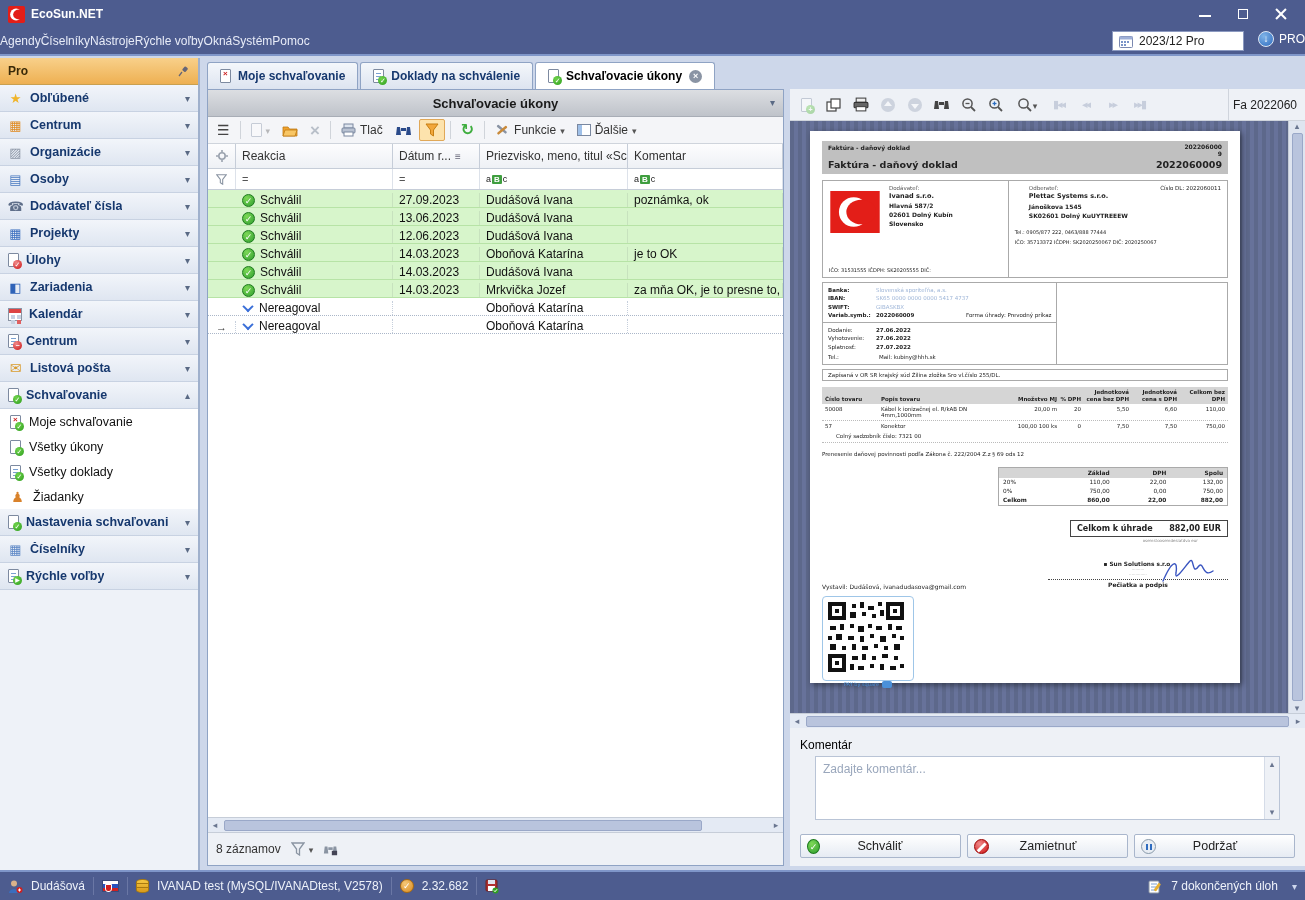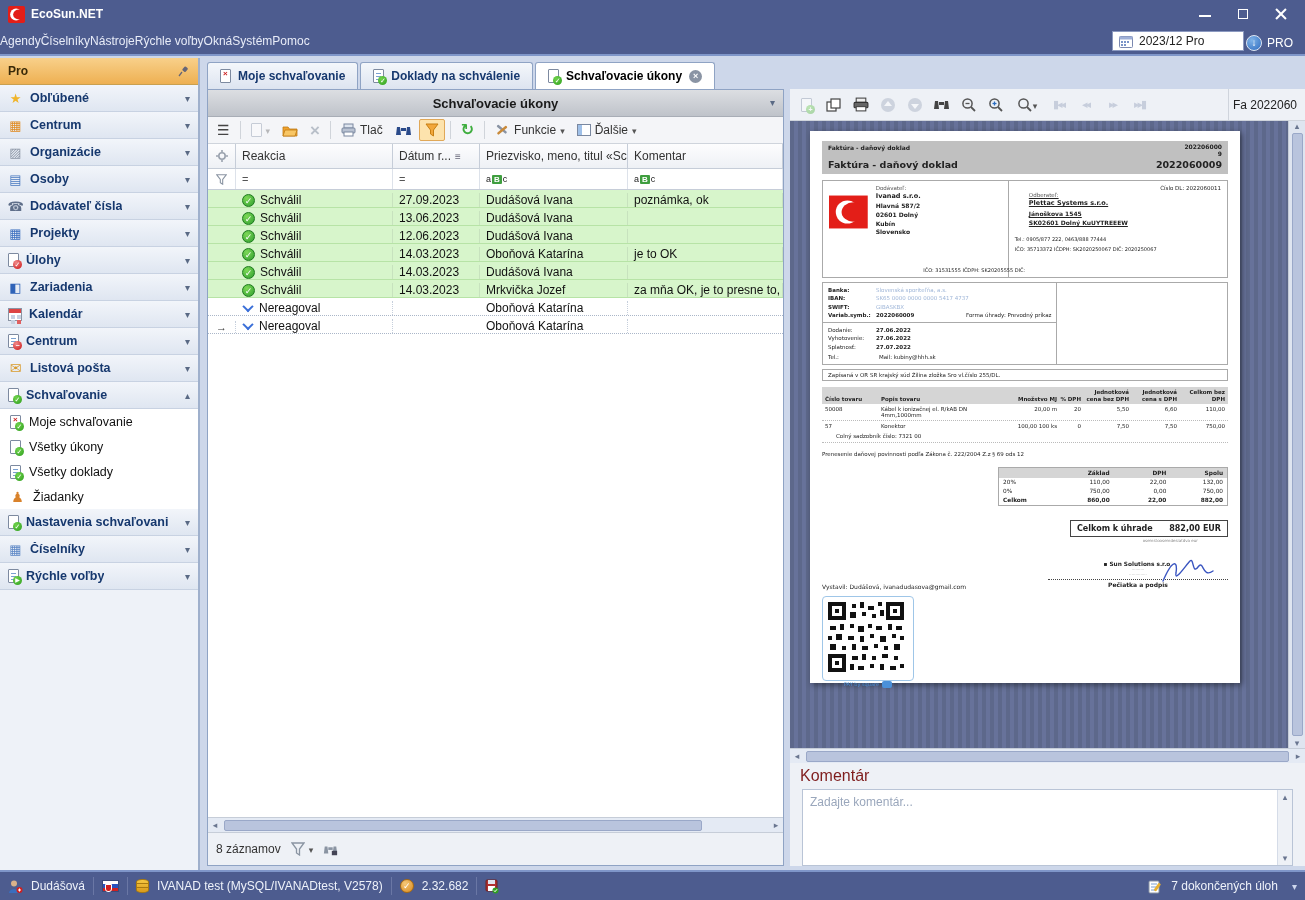"2023/12 Pro" .menu-right { align-items: flex-end -> flex-start; gap: 2px -> 14px; padding-right: 12px -> none }
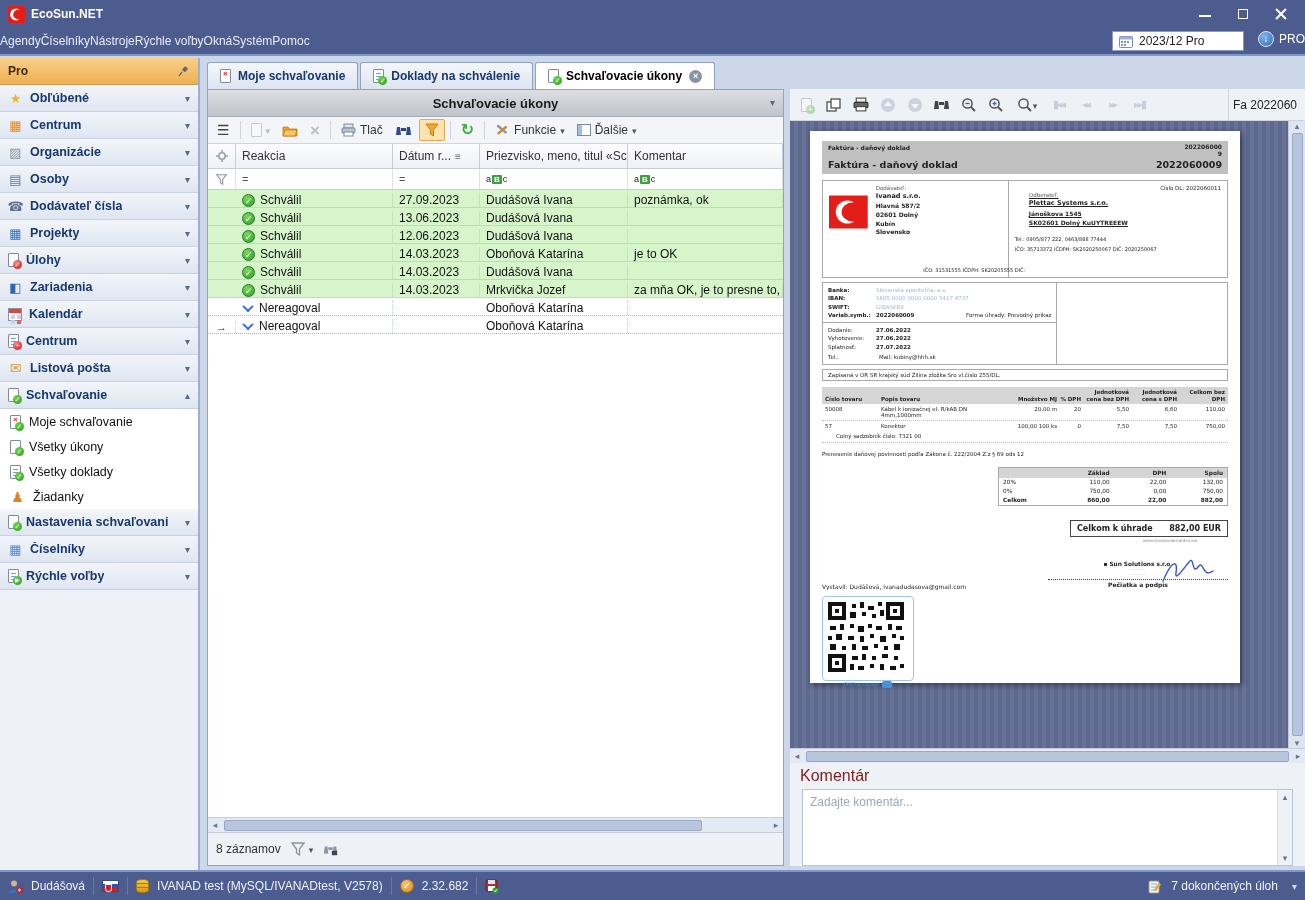"Ivanad s.r.o." .party.left { flex-direction: none -> column }
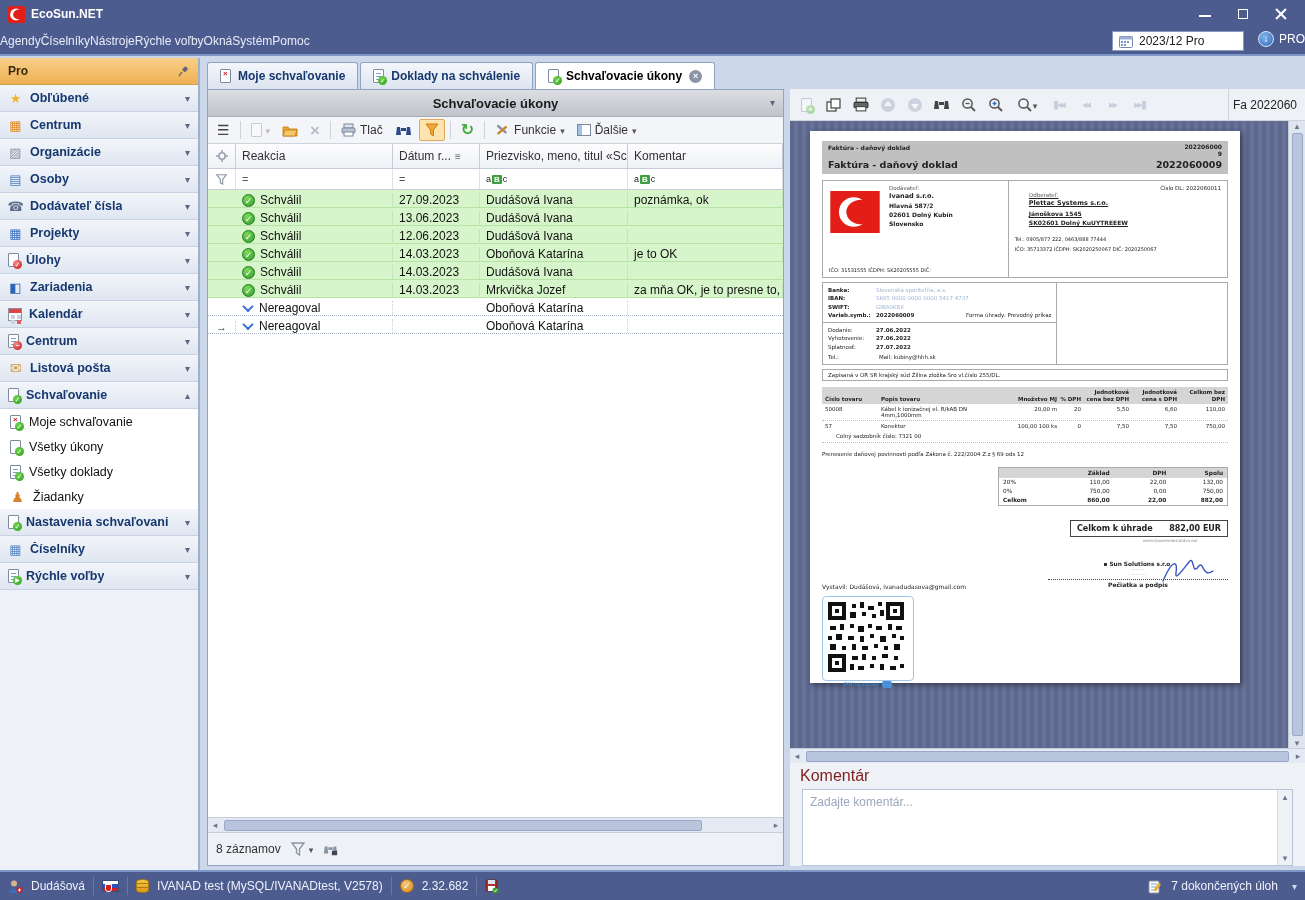"Plettac Systems s.r.o." div { margin-top: 7px -> 0; text-decoration: underline -> none }
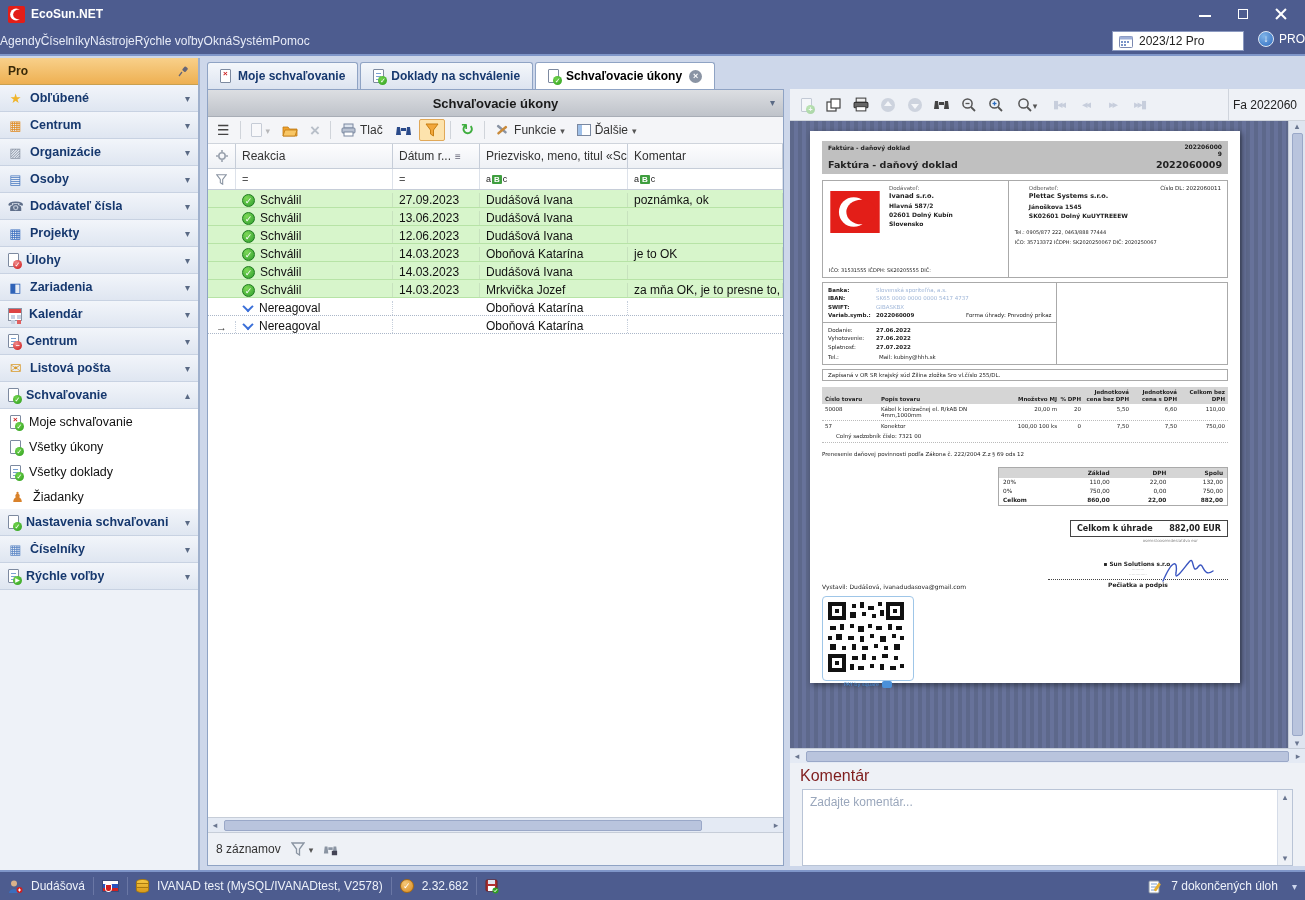"Komentár" .cm-label { color: #7f1d1d -> #000000; font-size: 16px -> 12px; padding: 4px 10px 4px -> 10px 10px 4px }
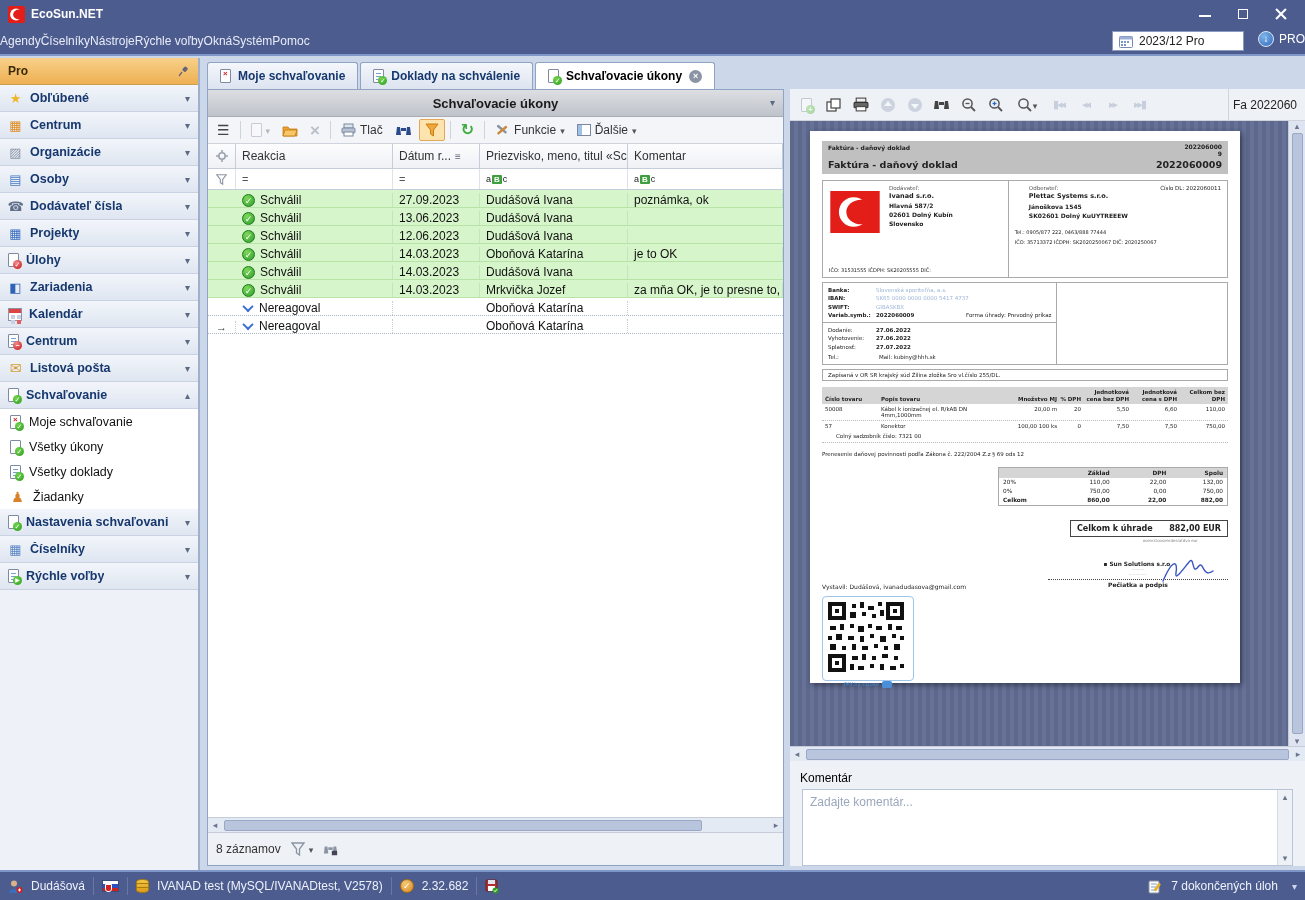"Zadajte komentár..." .cm-box { height: 77px -> 64px; margin: 0 12px -> 0 25px }
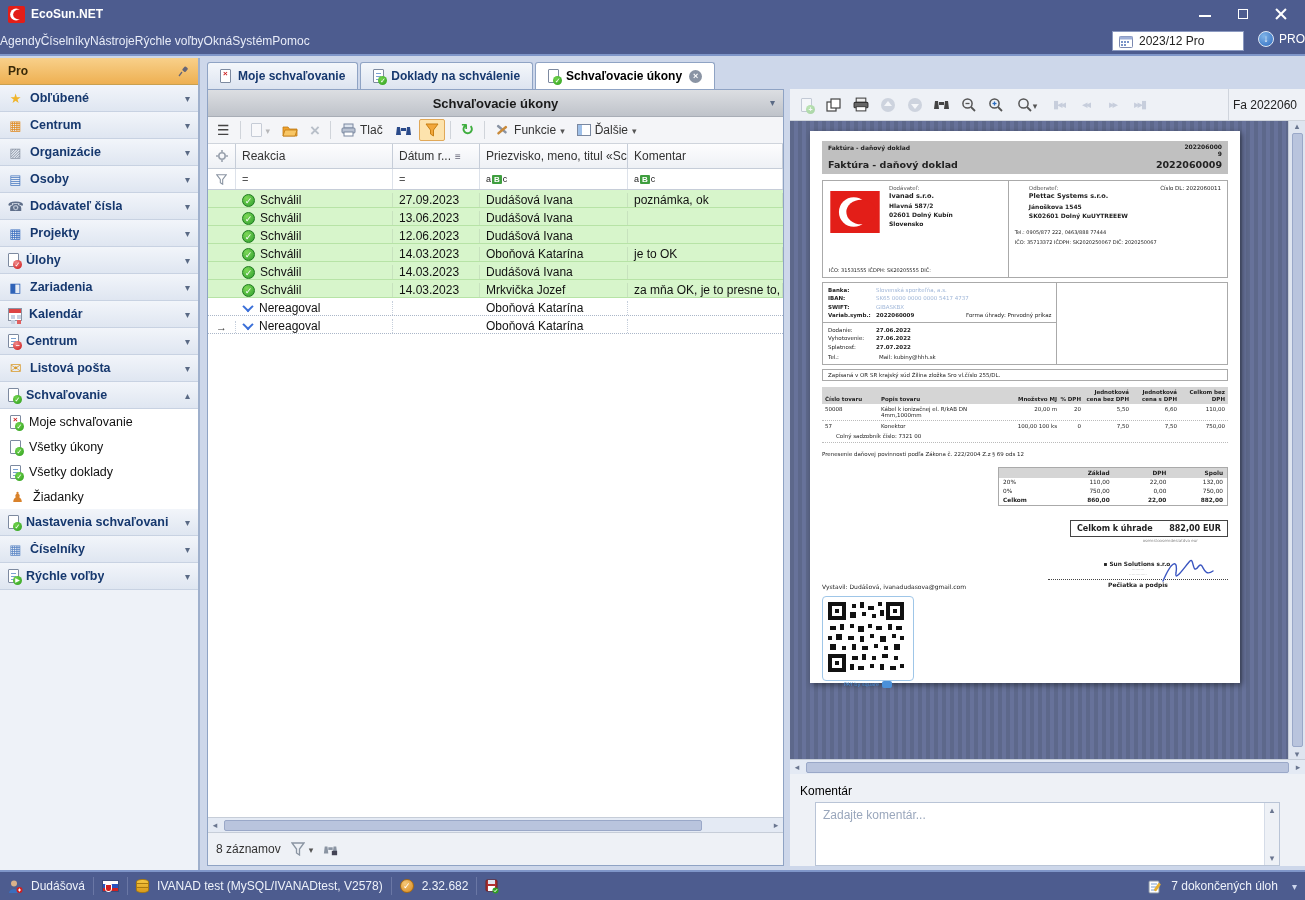"Schváliť" div.actions { html: none -> <div> <div> <span></span> <span>Schváliť</span> </div> <div> <span></span> <span>Zamietnuť</span> </div> <div> <span></span> <span>Podržať</span> </div> </div> }
